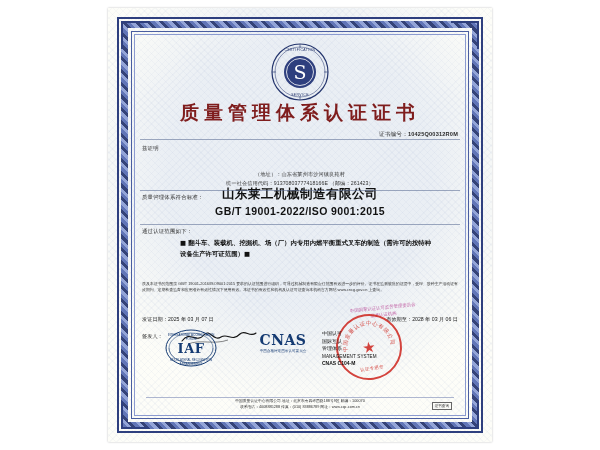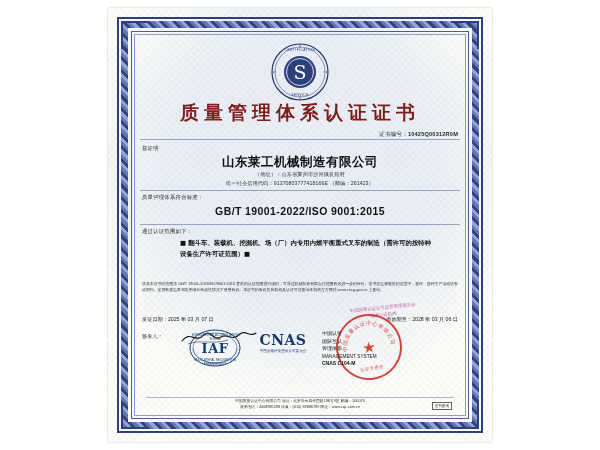"山东莱工机械制造有限公司" .company { margin-top: none -> 32px }
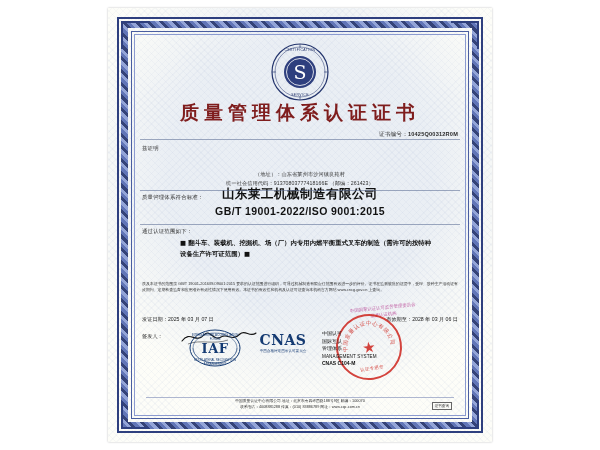"IAF" .iaf { left: 48px -> 24px }
